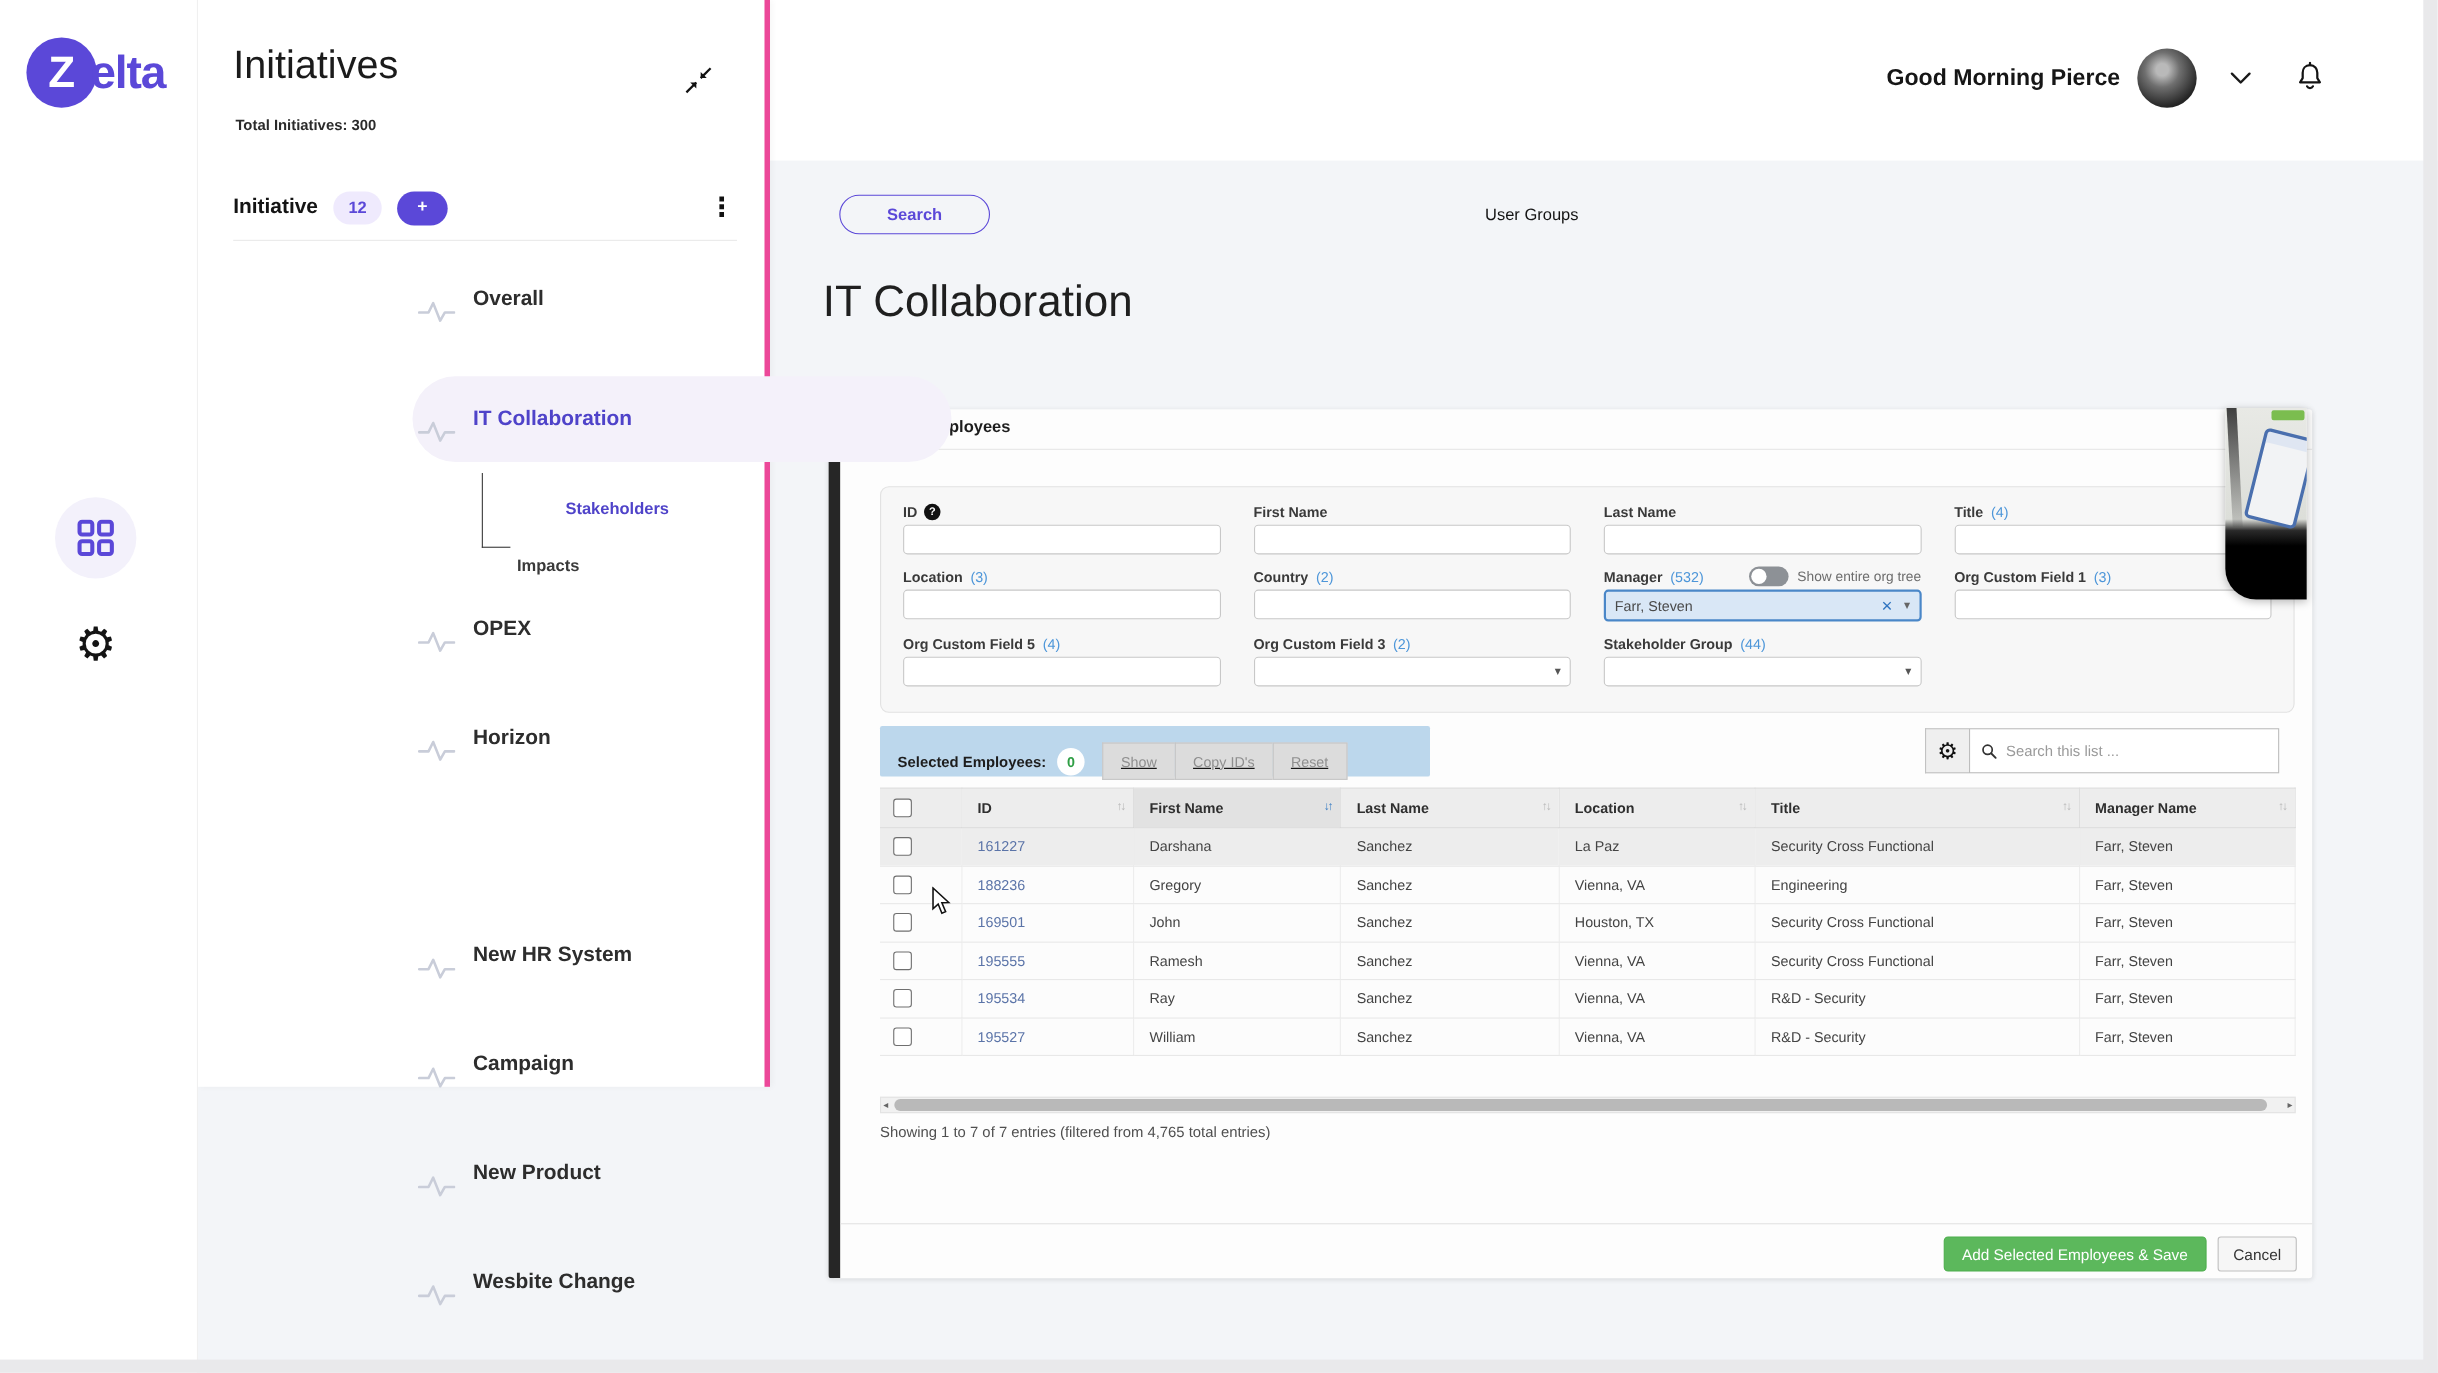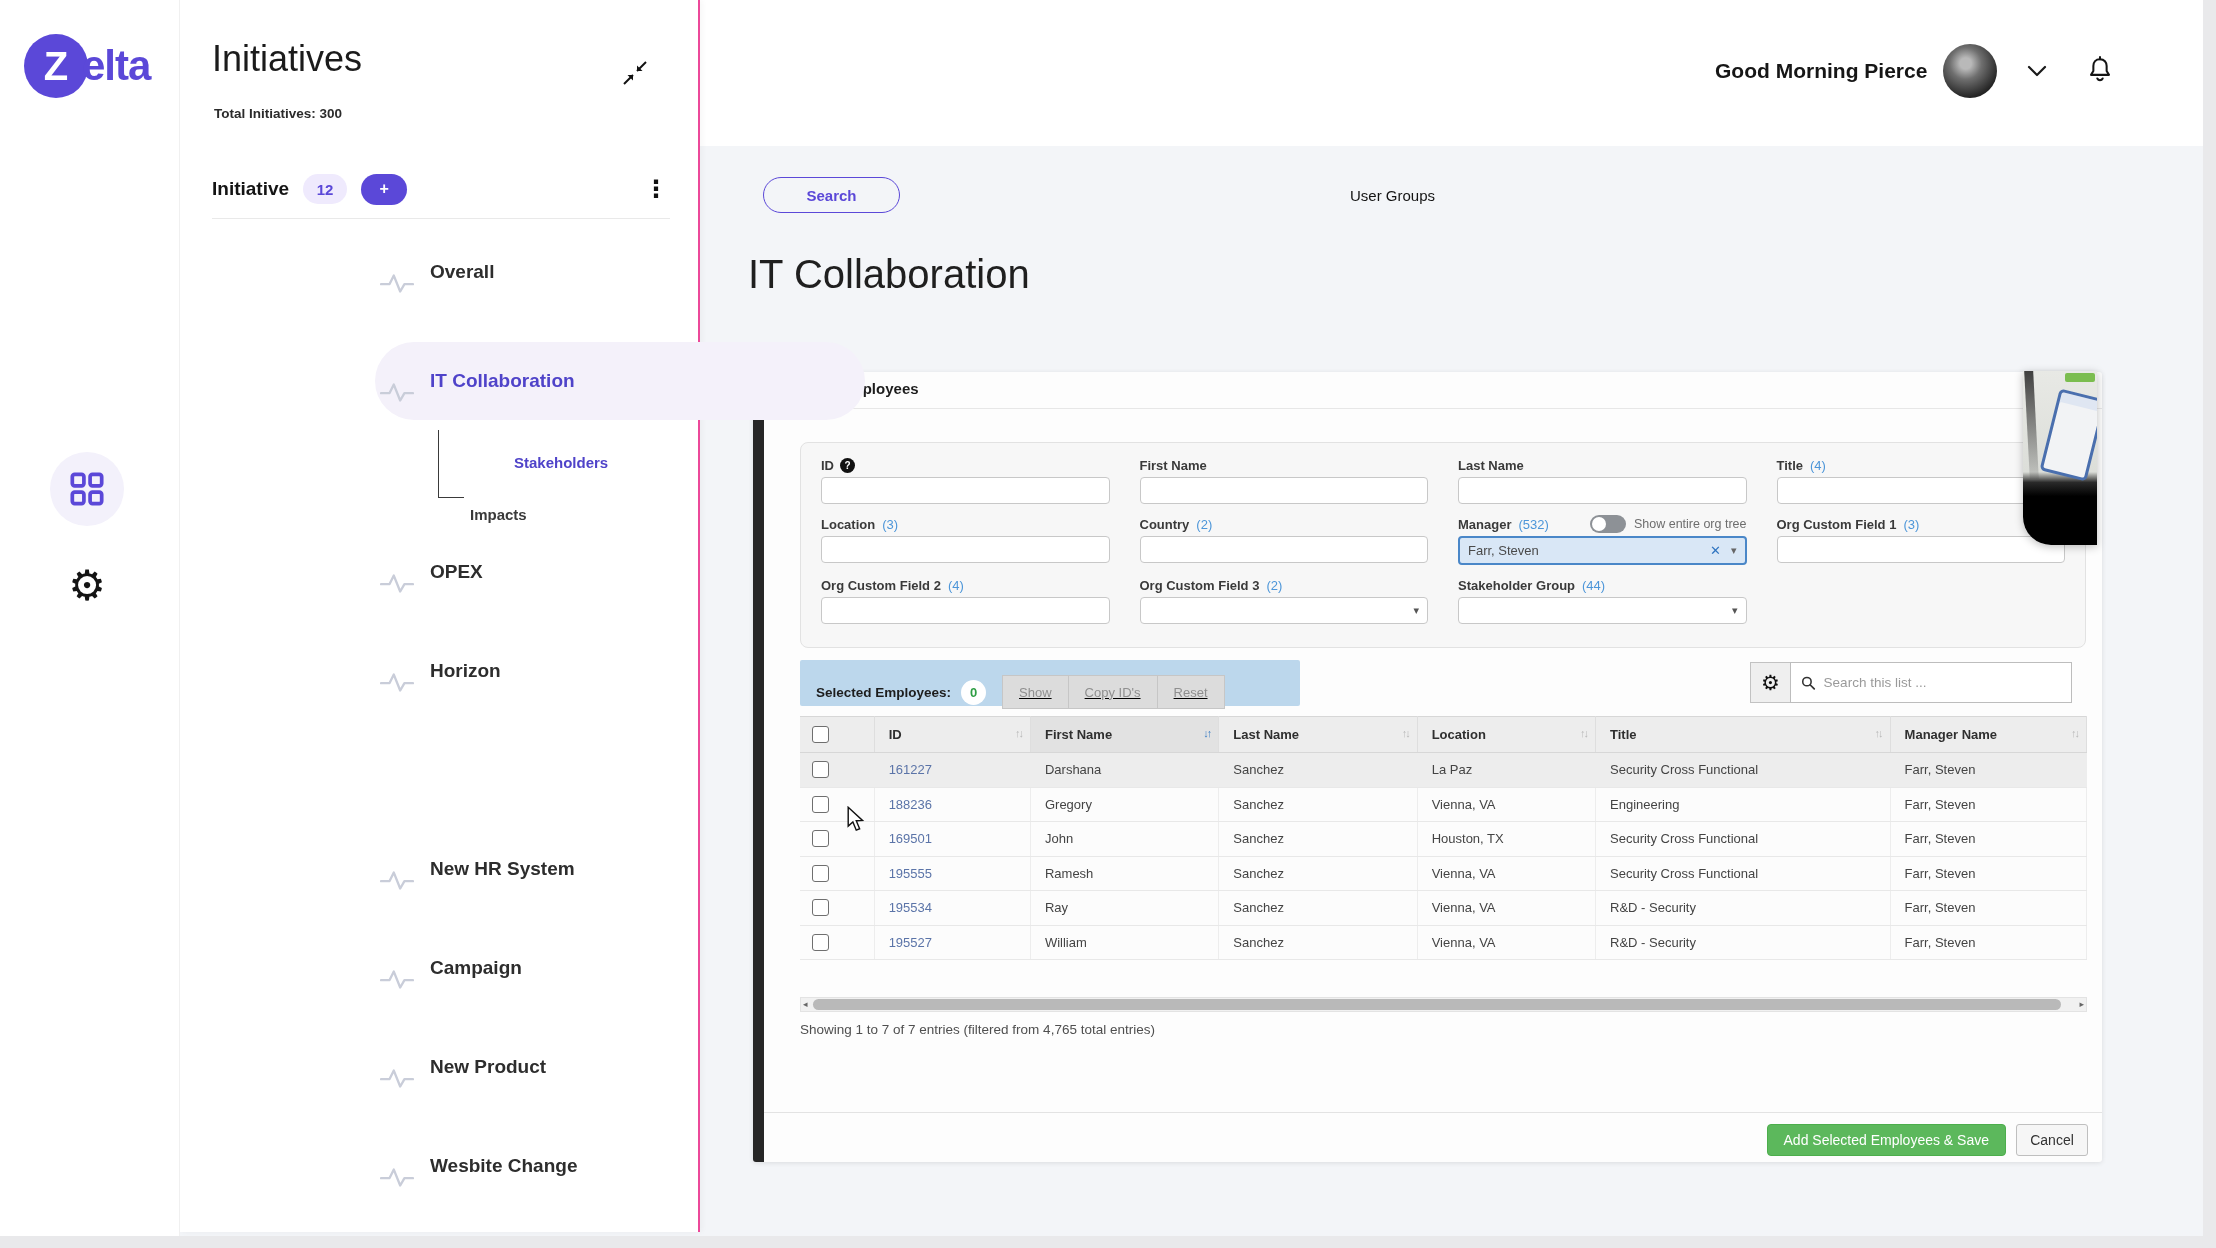"Initiatives" #nav-panel { border-right: 2px solid #ec4899 -> 5px solid #ec4899; height: 1232px -> 988px }
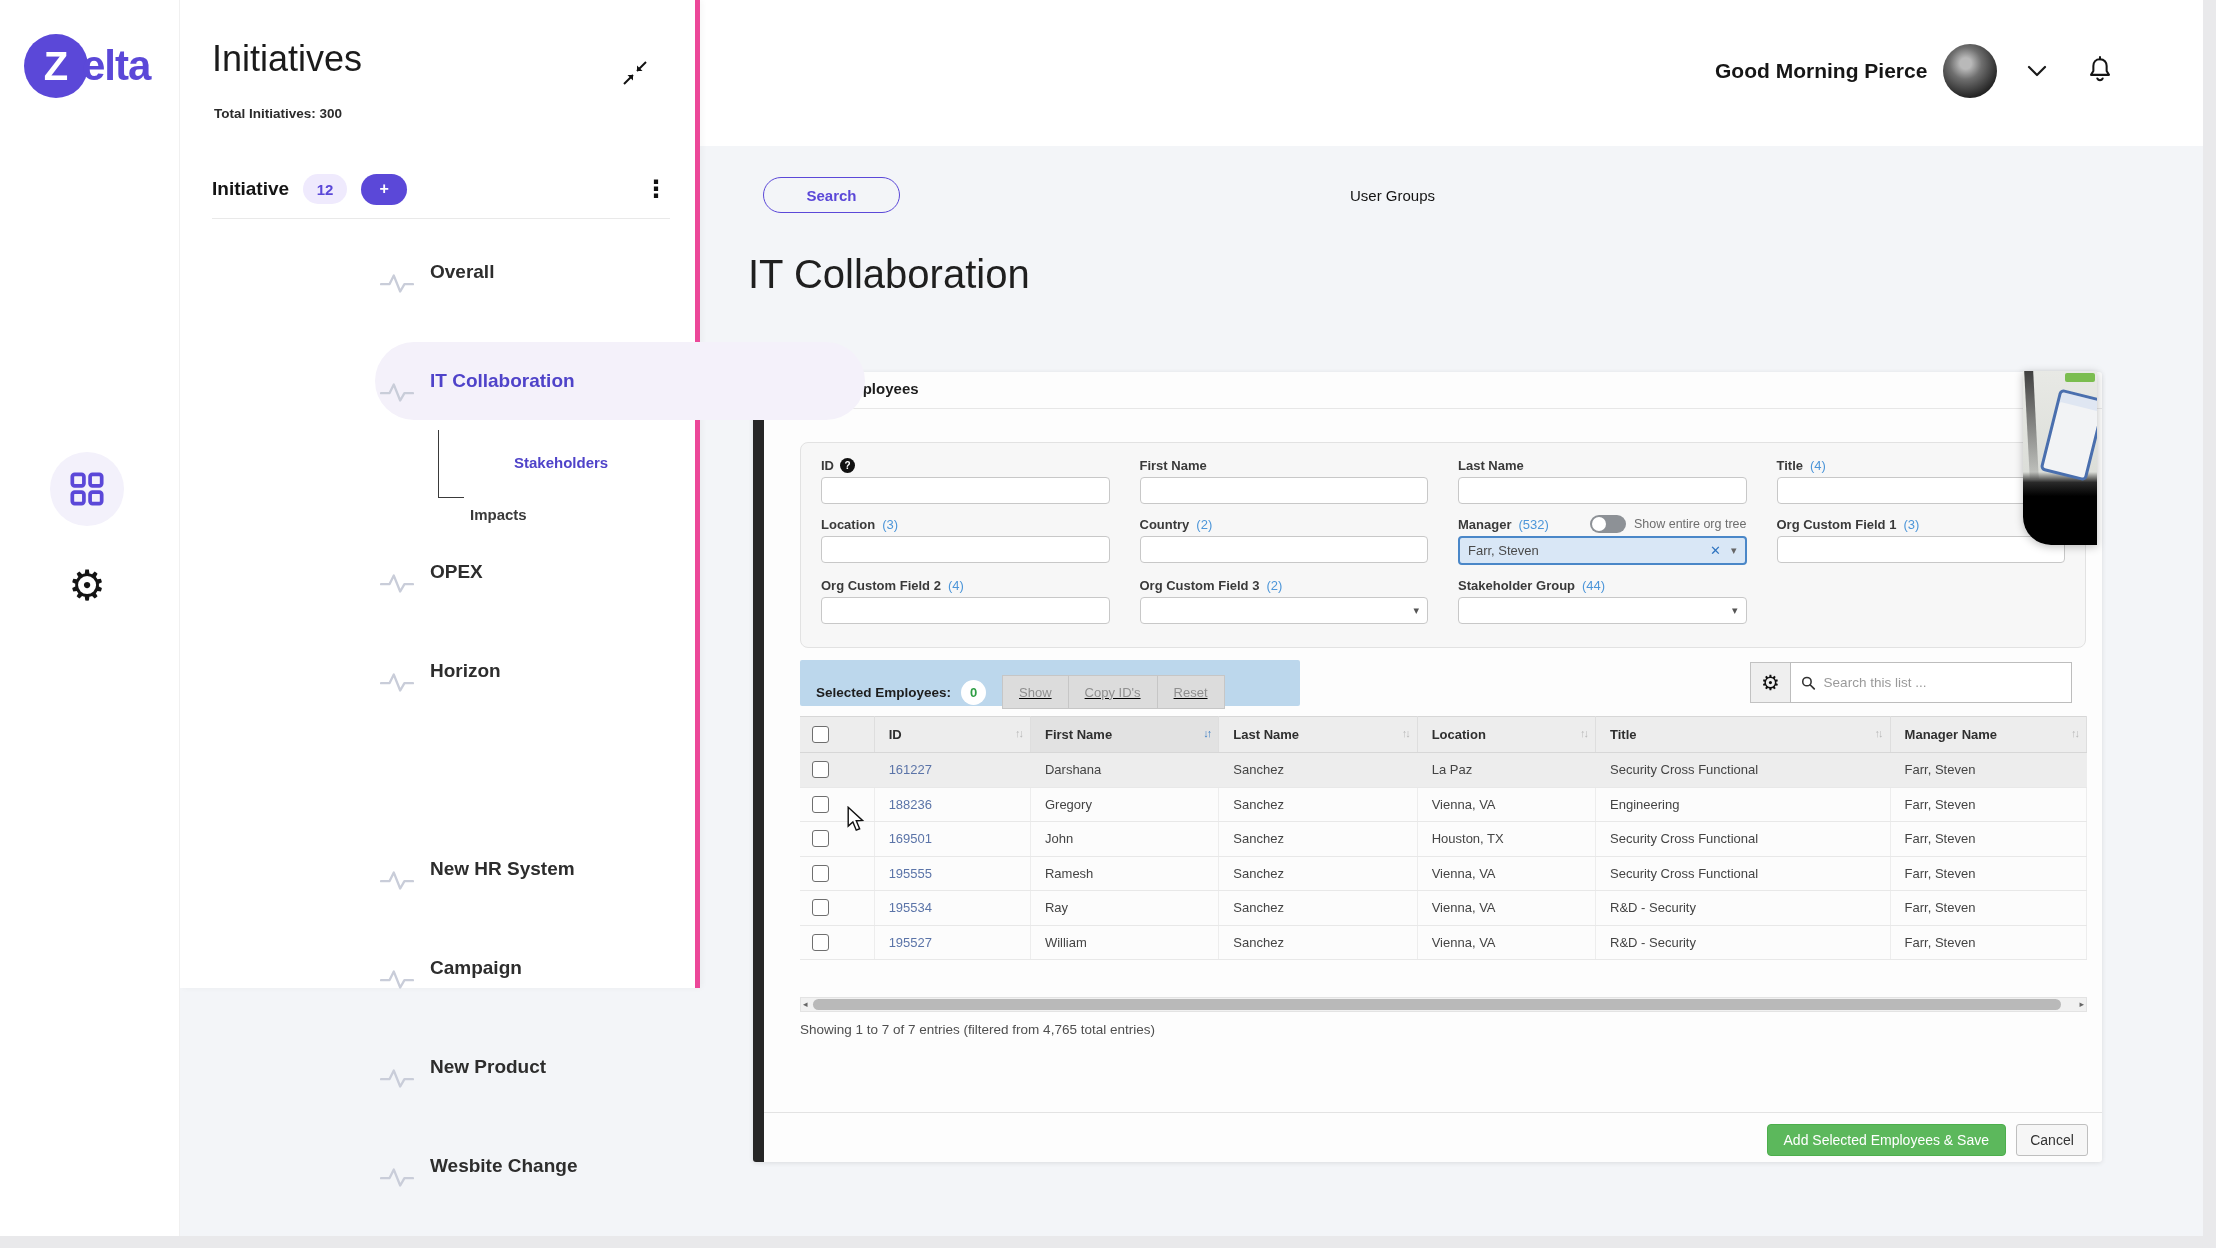"Org Custom Field 2" span.lbl { text: 2 -> 5 }
